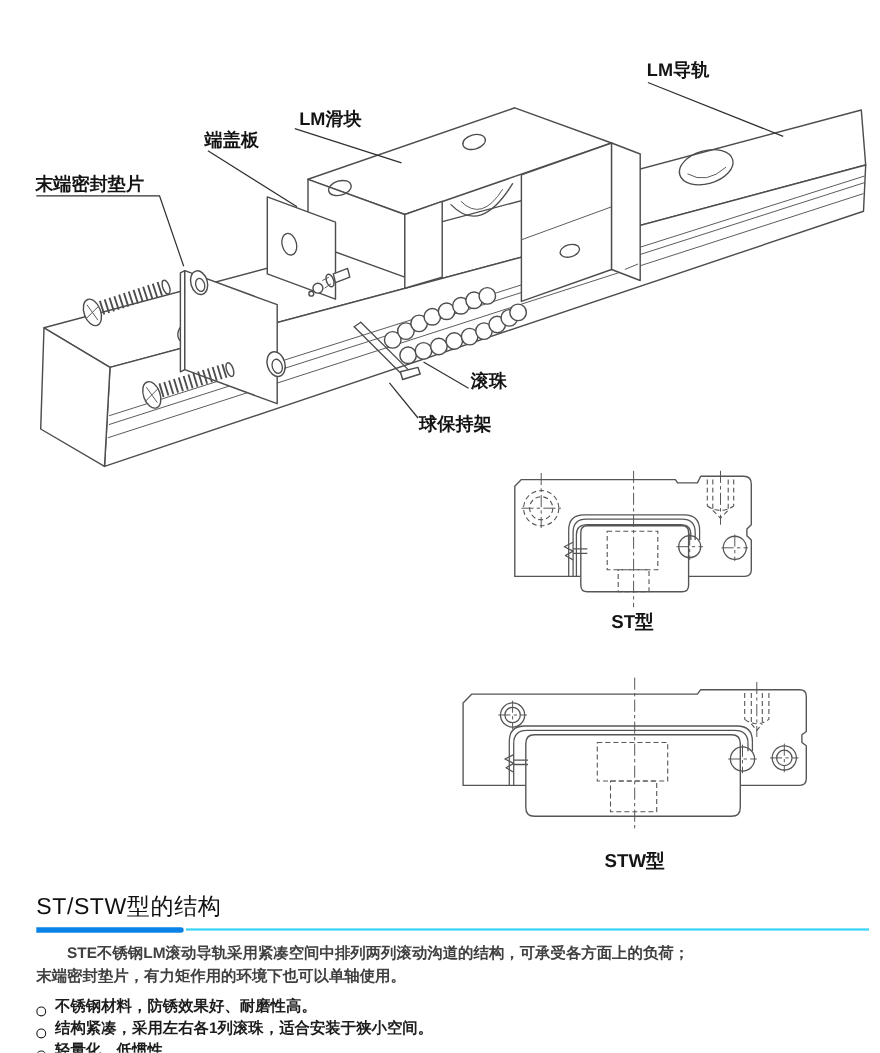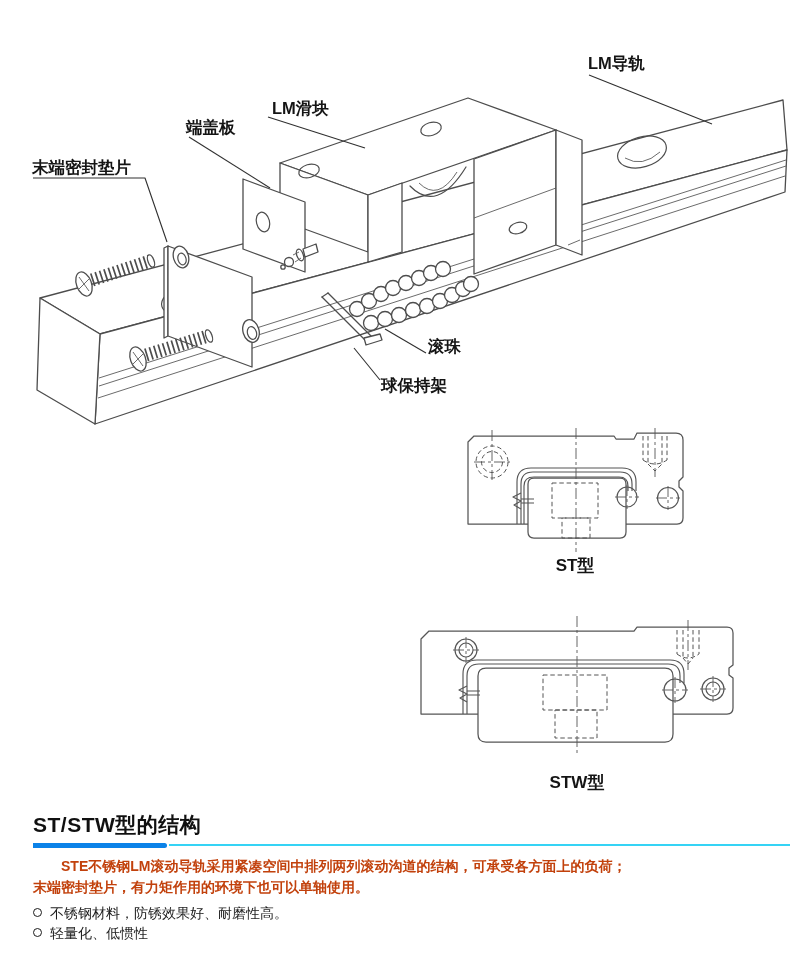"ST/STW型的结构" .title { font-weight: 700 -> 400 }
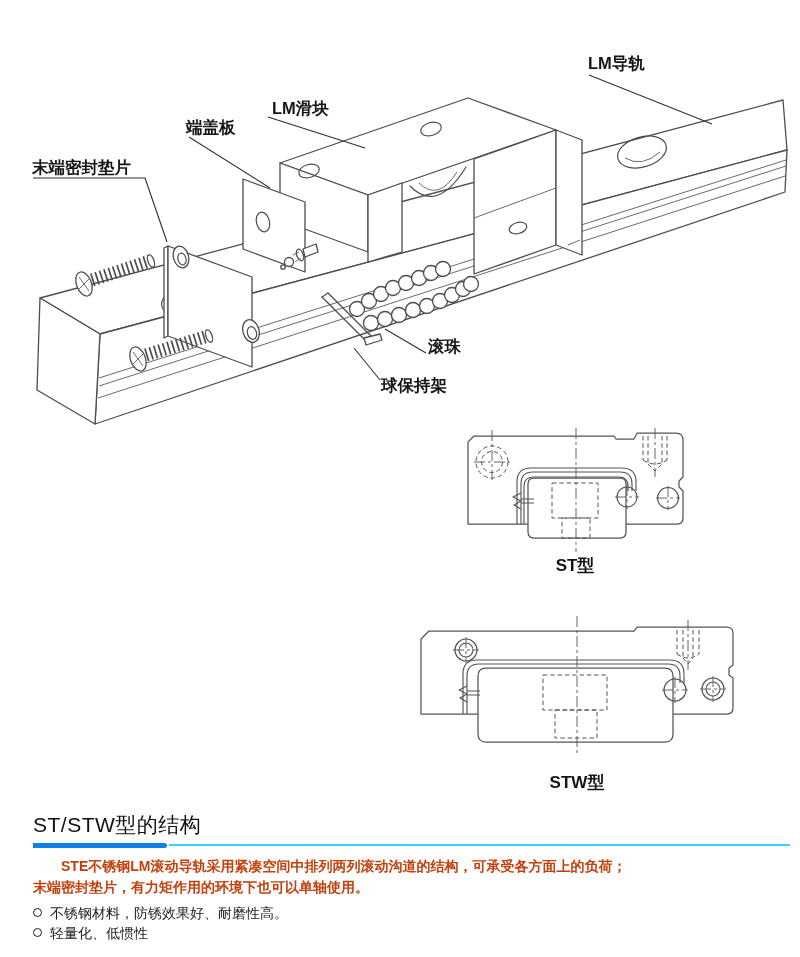"STE不锈钢LM滚动导轨采用紧凑空间中排列两列滚动沟道的结构，可承受各方面上的负" .para { color: #c2410c -> #404040 }
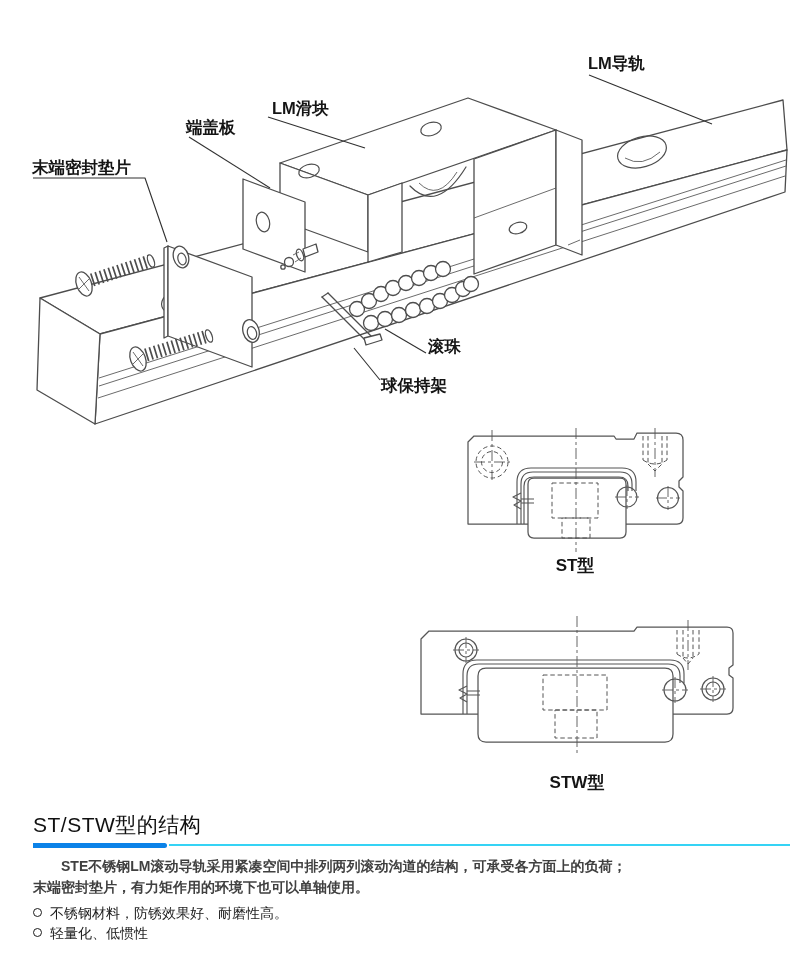"不锈钢材料，防锈效果好、耐磨性高。" .feat { align-items: center -> flex-end; font-weight: normal -> bold }
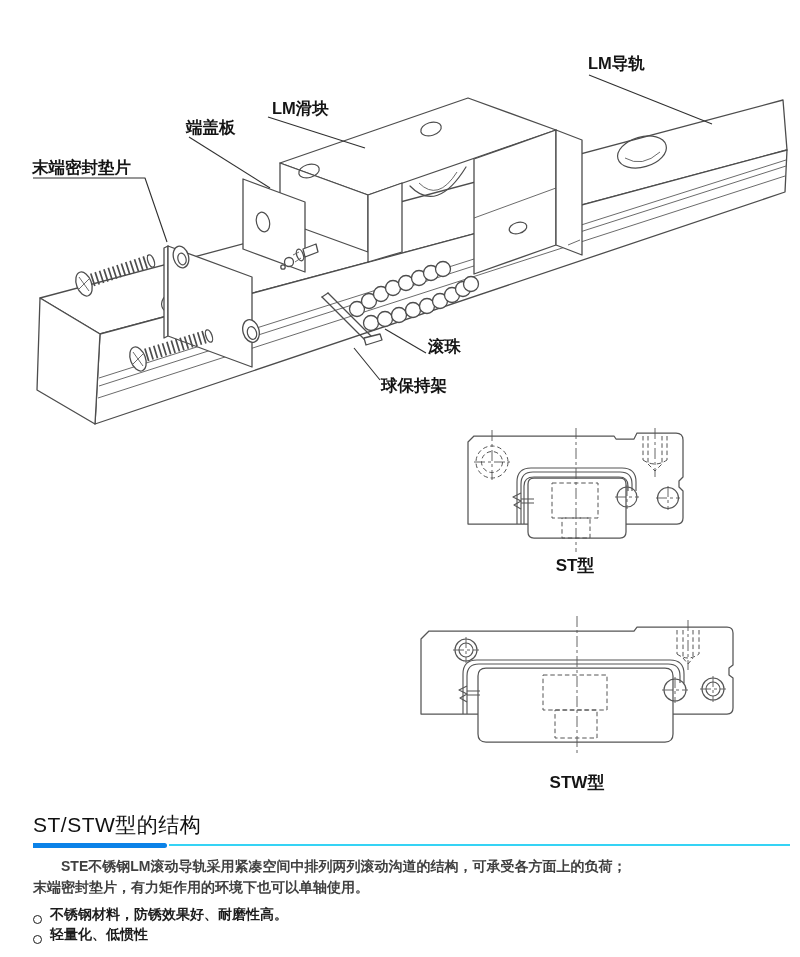"结构紧凑，采用左右各1列滚珠，适合安装于狭小空间。" li.feat { html: none -> <li> <span></span> <span>结构紧凑，采用左右各1列滚珠，适合安装于狭小空间。</span> </li> }
